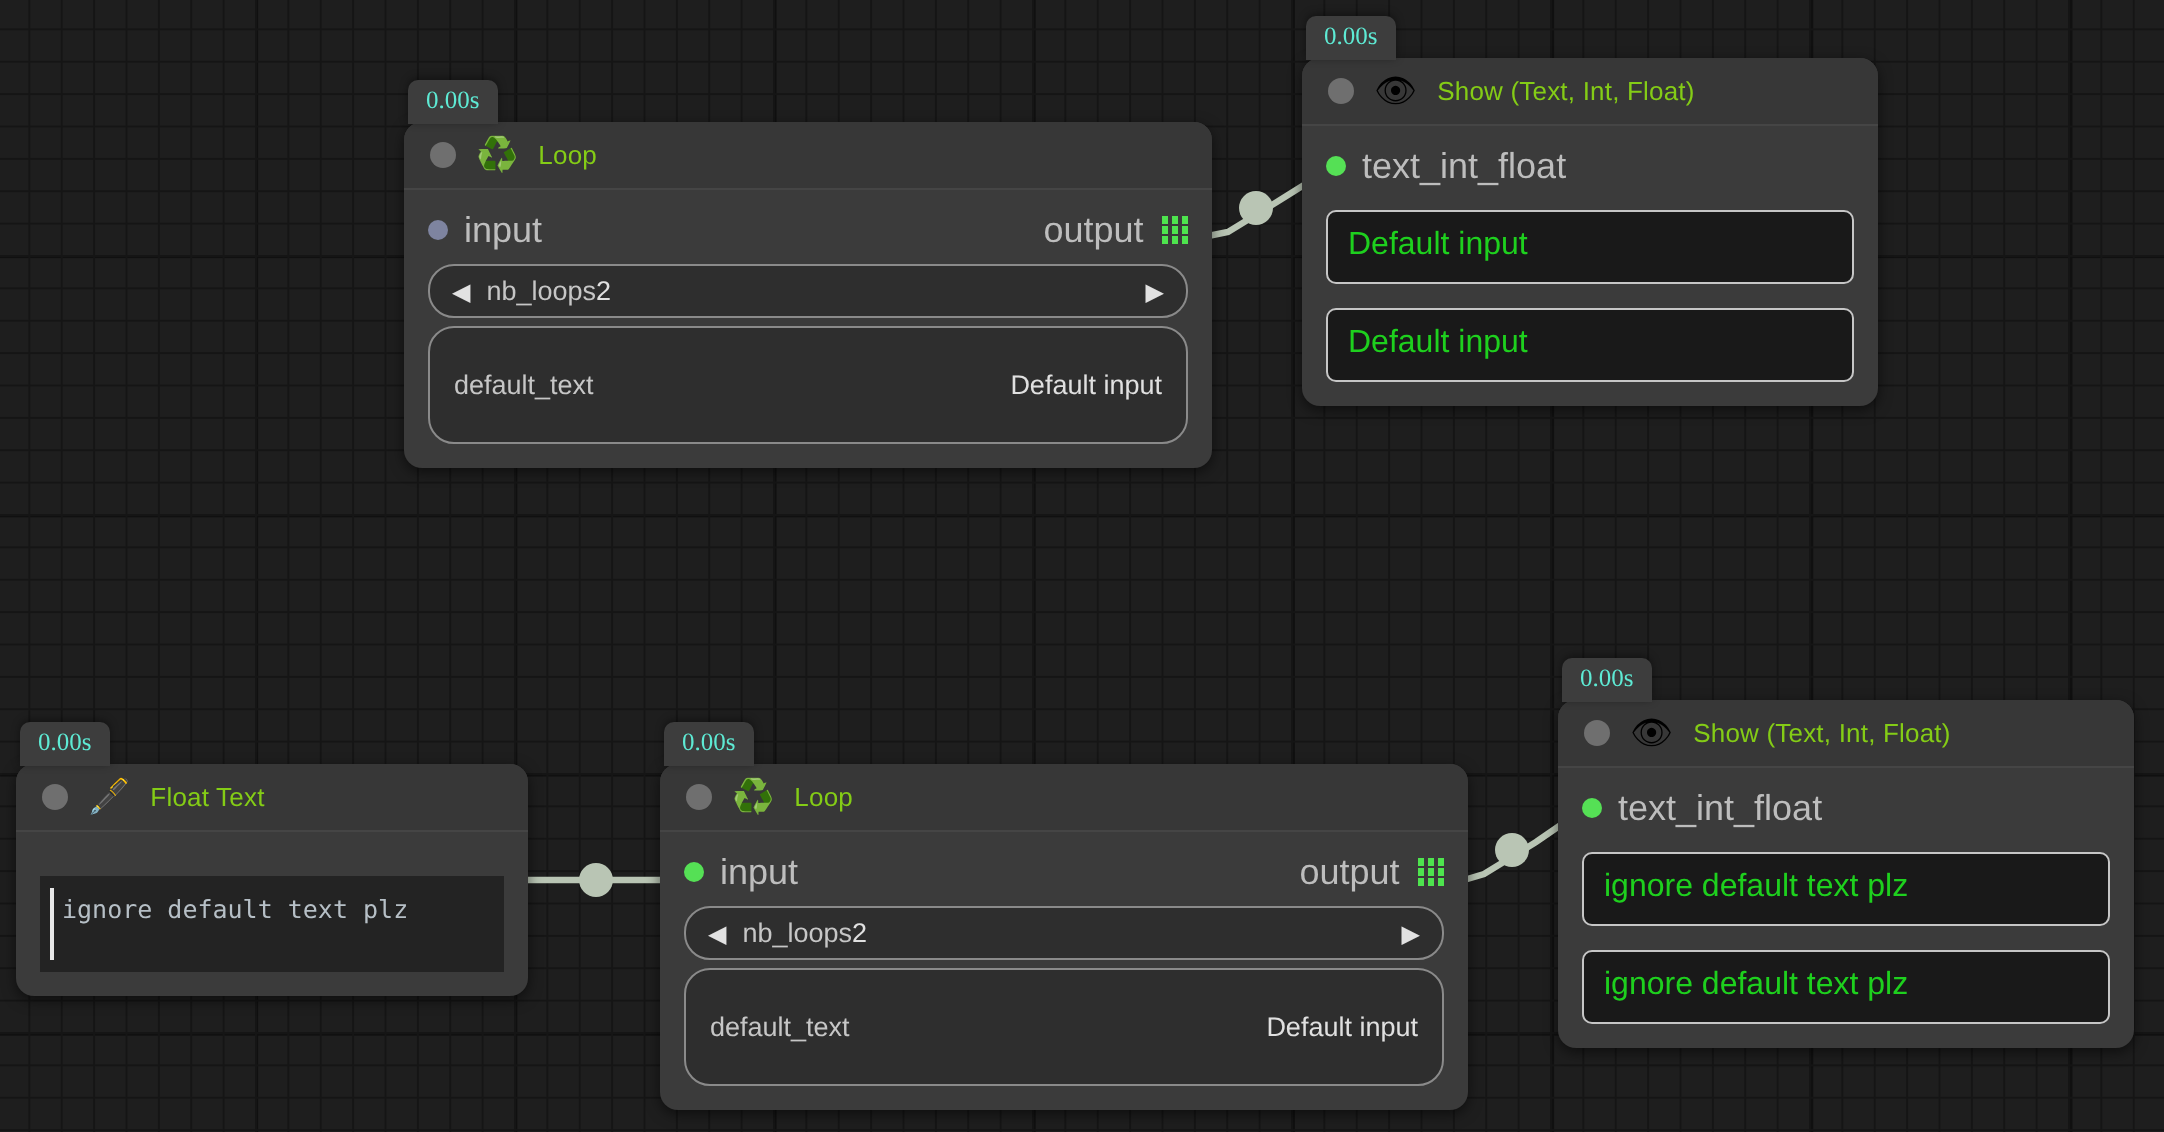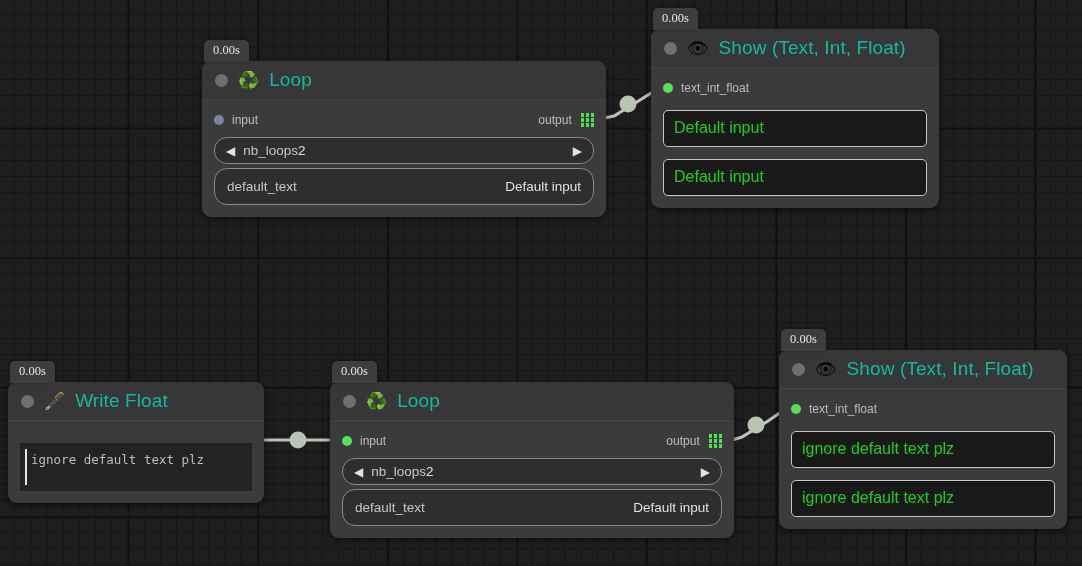"0.00s" .time-badge { color: #e5e5e5 -> #5eead4 }
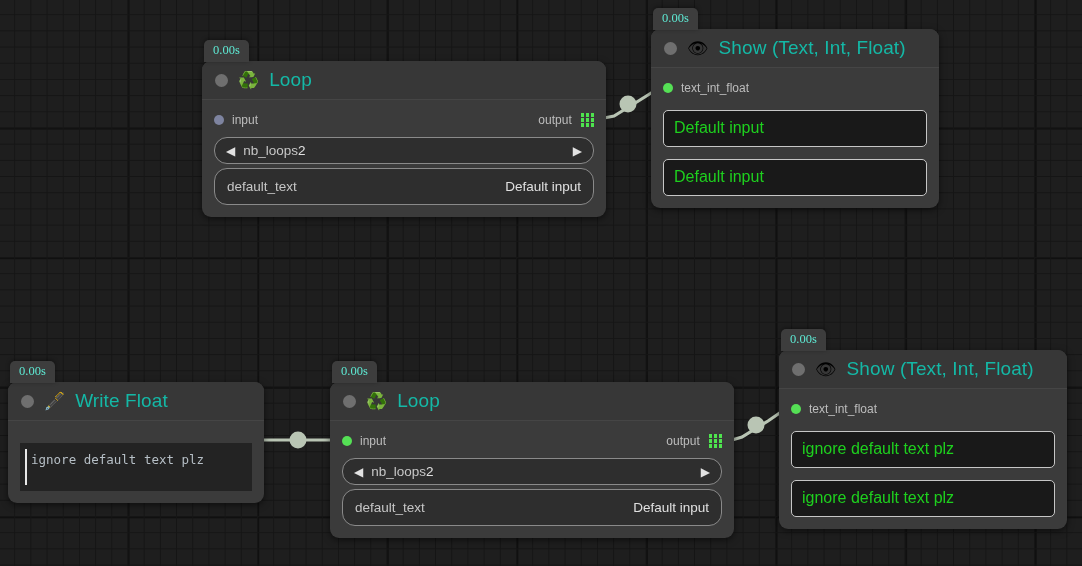"Show (Text, Int, Float)" .hdr-title { color: #14b8a6 -> #84cc16; font-size: 19px -> 13px }
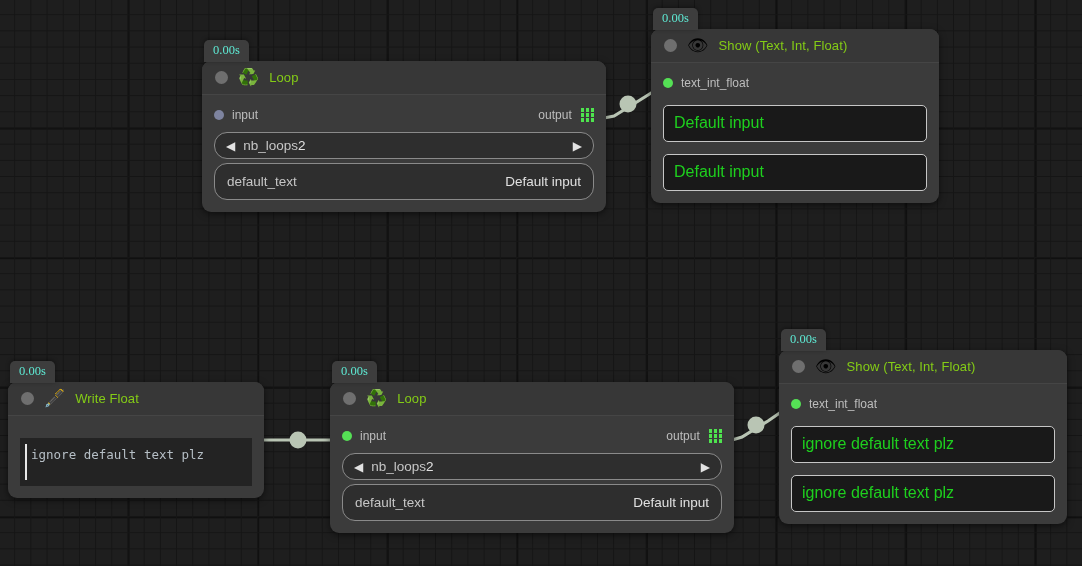"text_int_float" .port-label { font-size: 12px -> 18px }
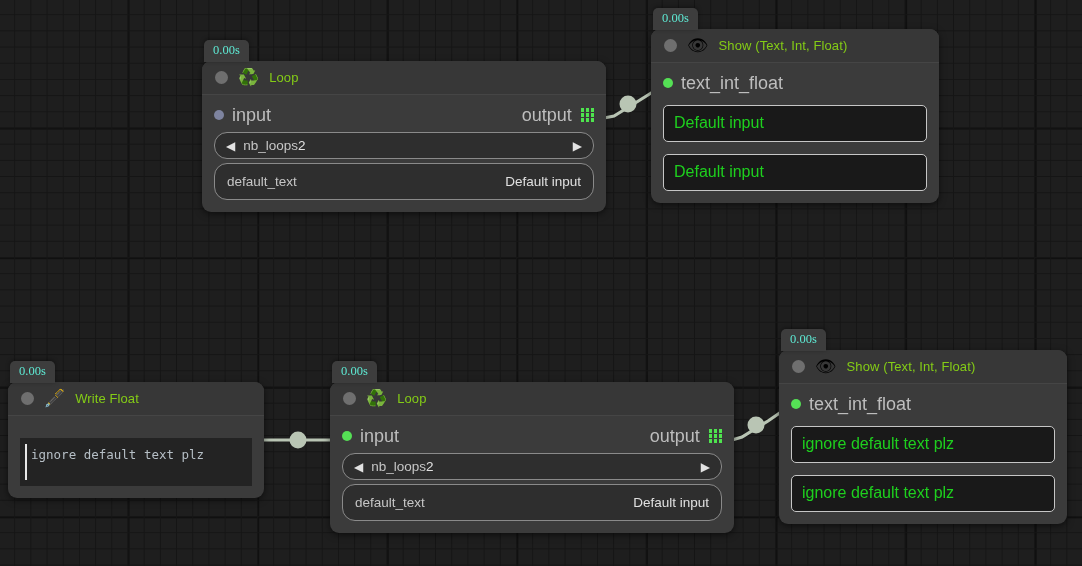"default_text" .pill { padding: 5px 12px -> 16px 12px }
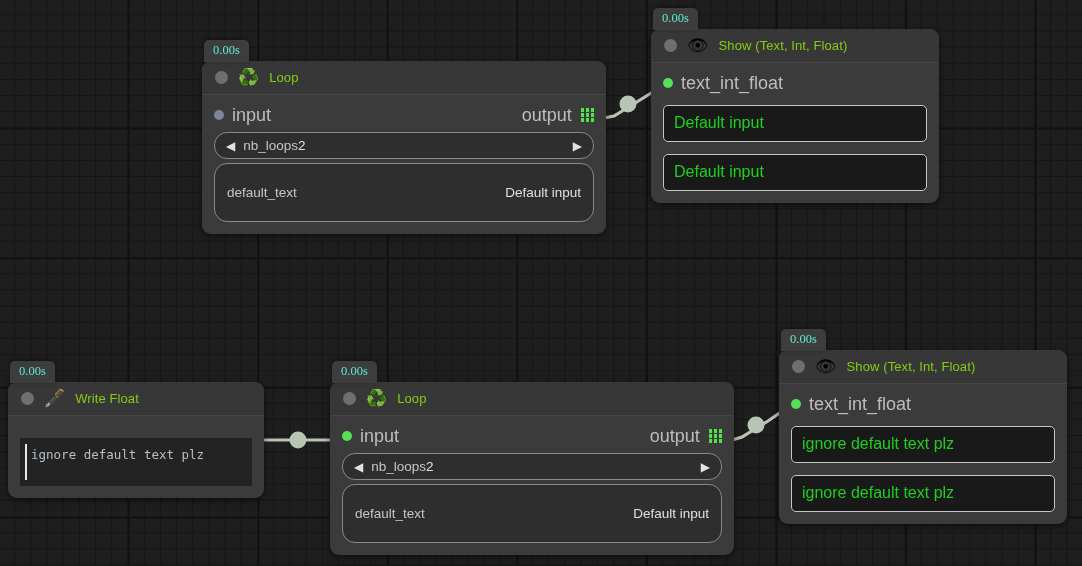"Write Float" span.hdr-title { text: Write Float -> Float Text }
